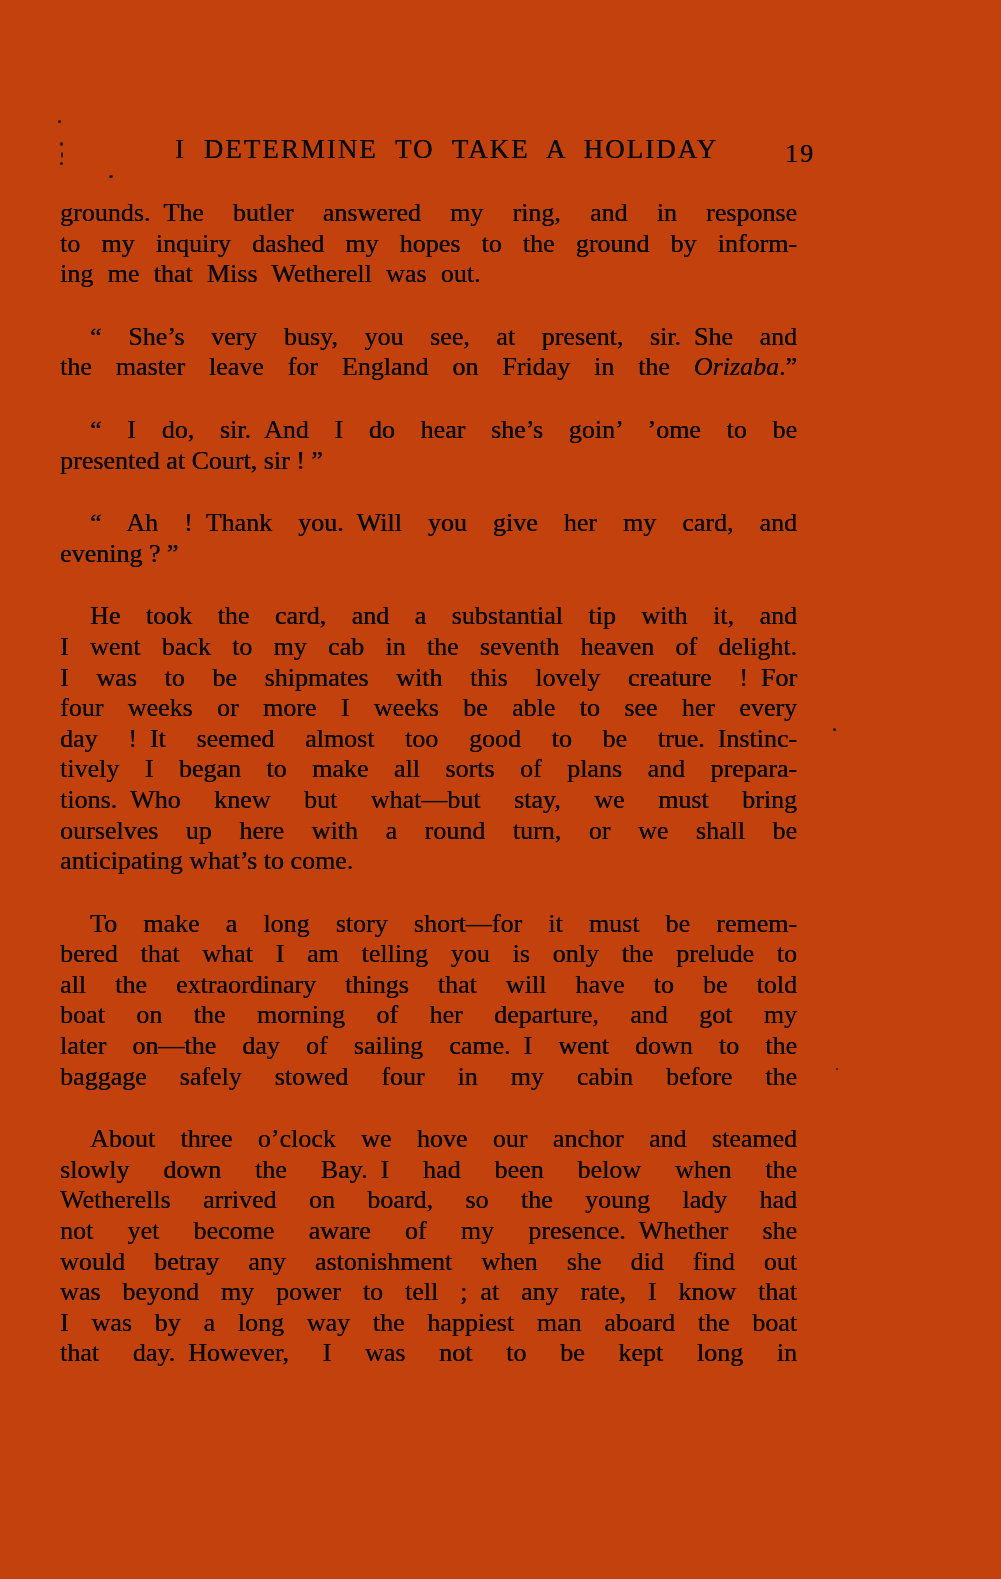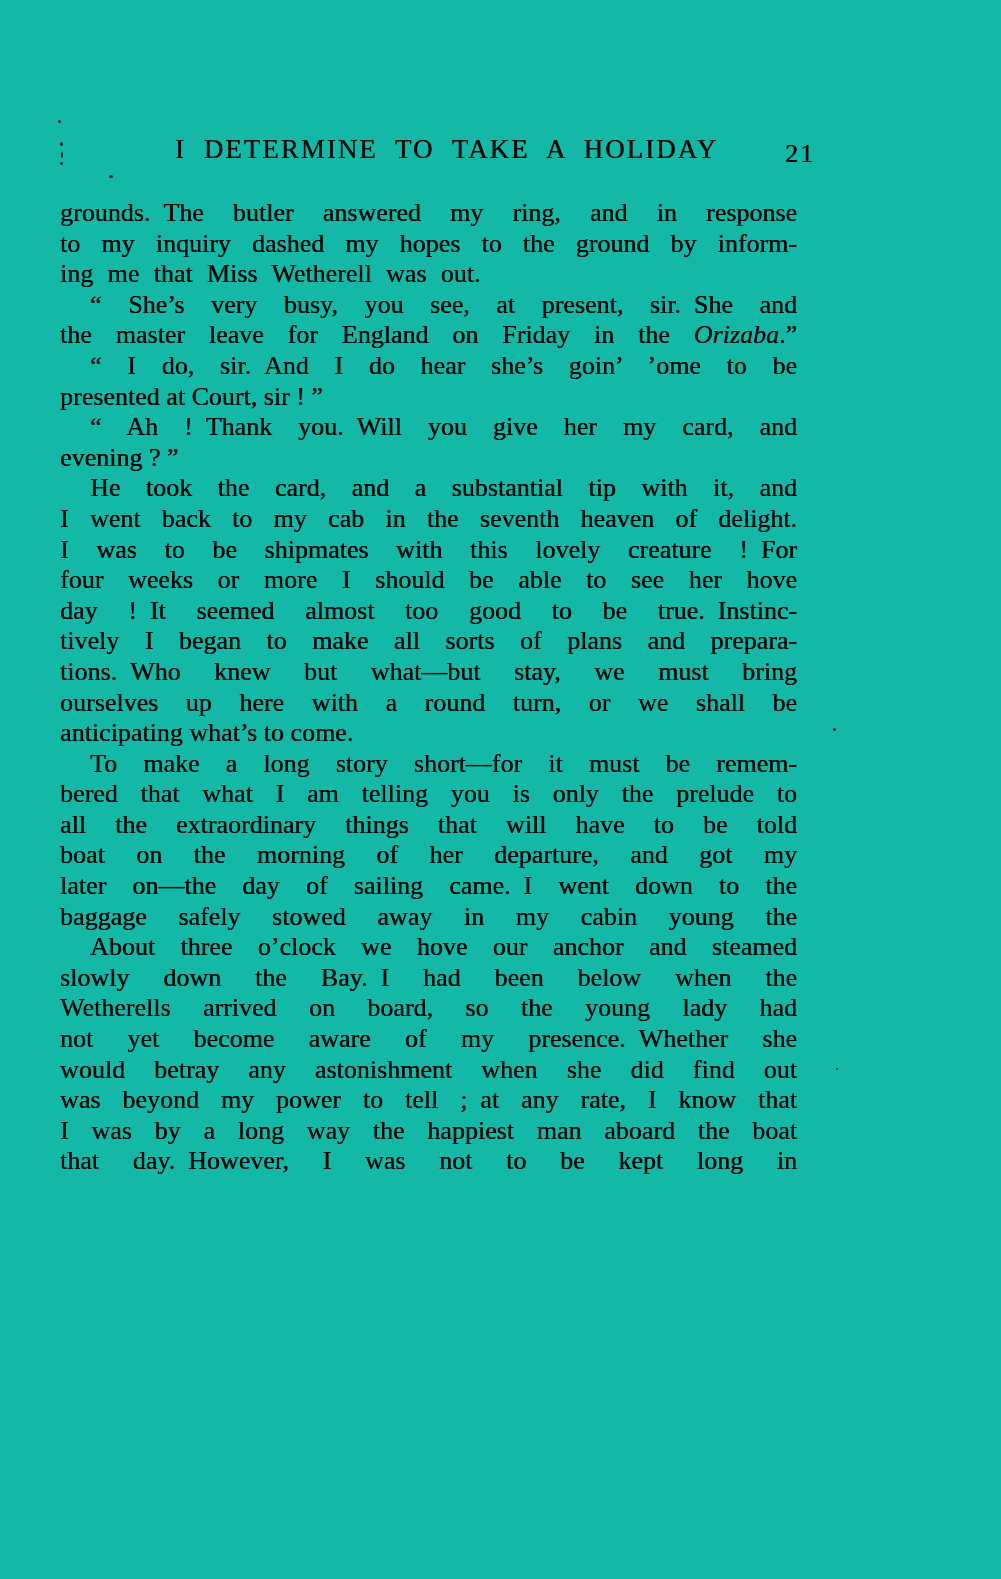"I DETERMINE TO TAKE A" .page { background: #14b8a6 -> #c2410c }
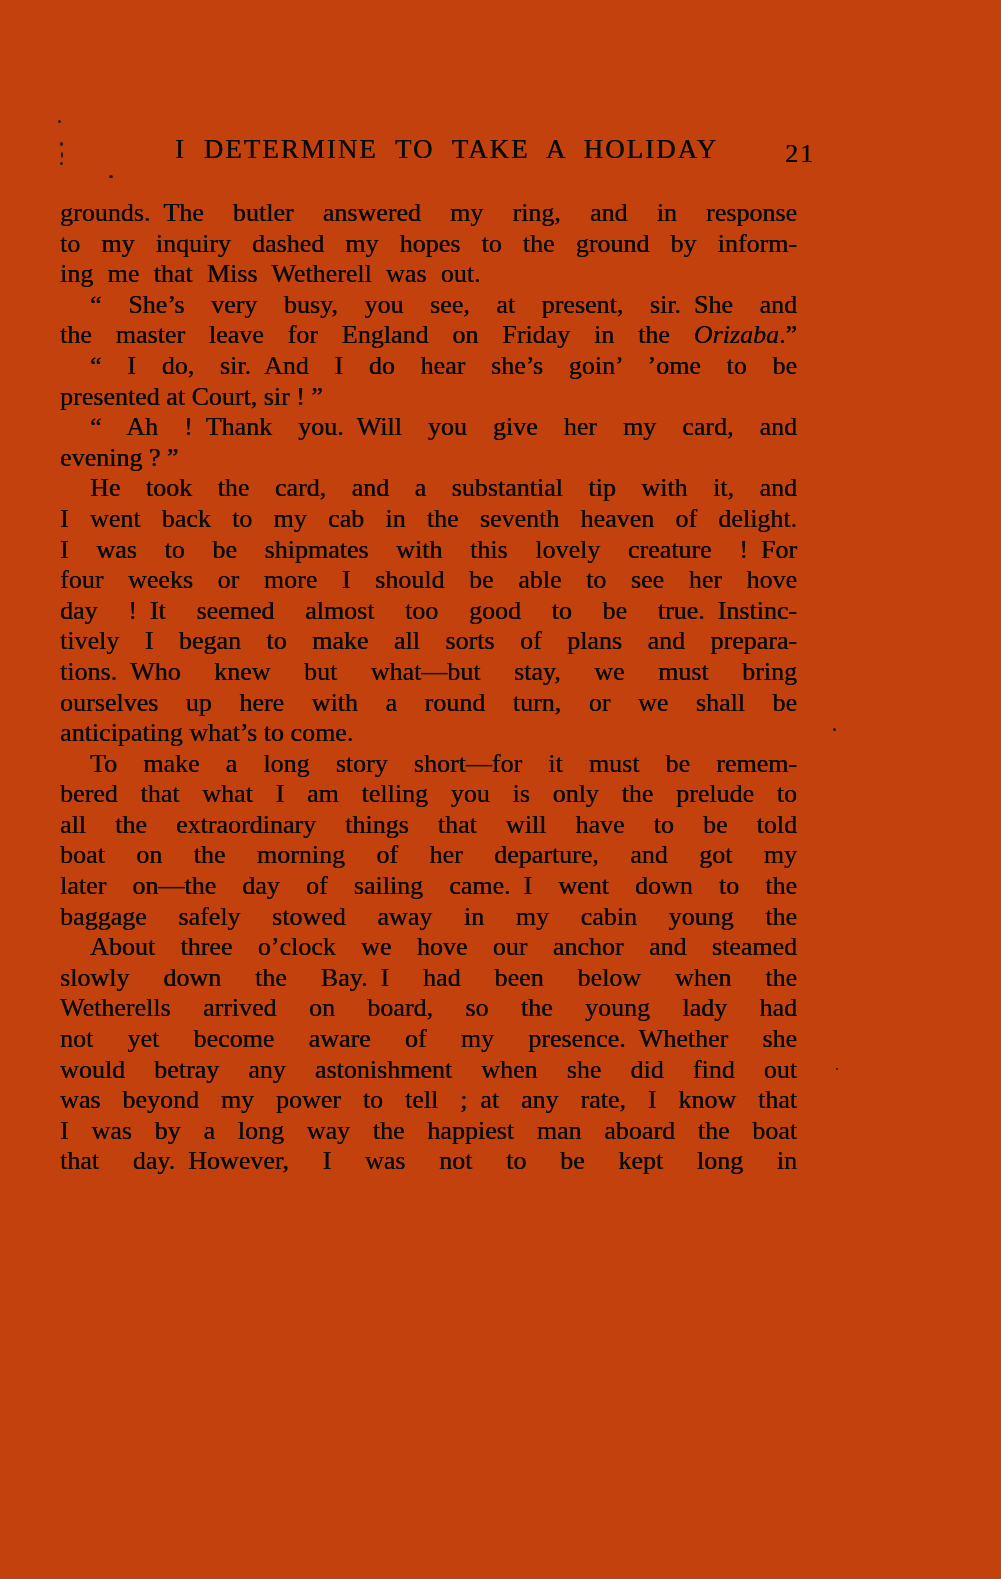"21" span.folio { text: 21 -> 19 }
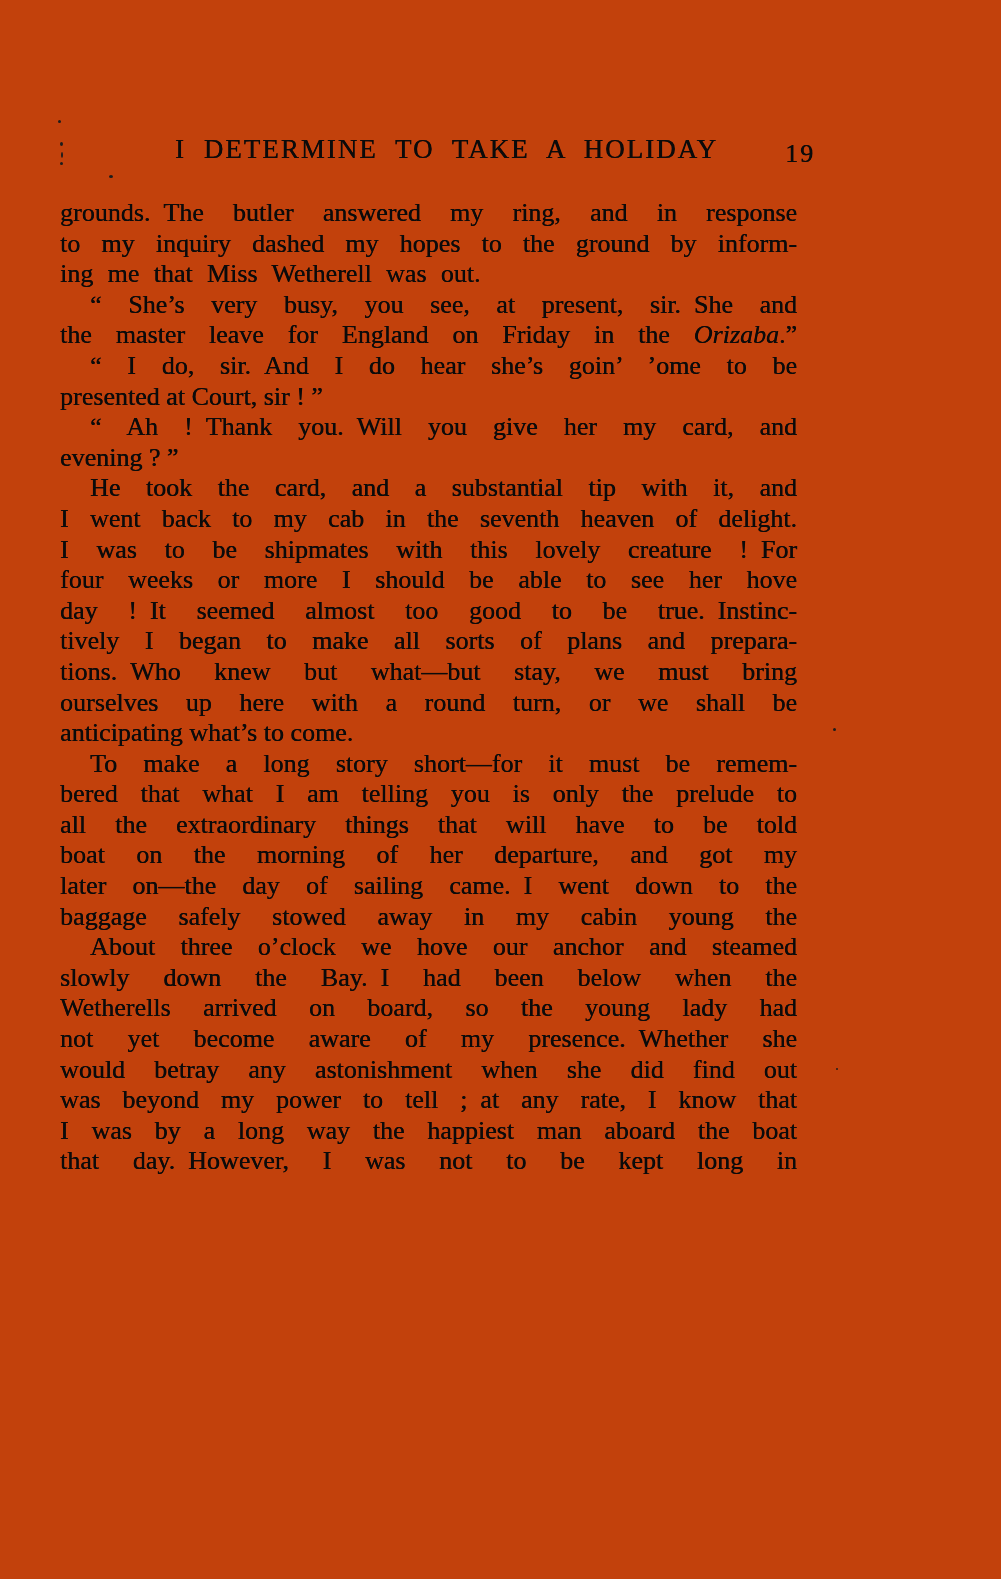"“ She’s very busy, you" .para.indent .line:first-child { margin-top: none -> 32px }
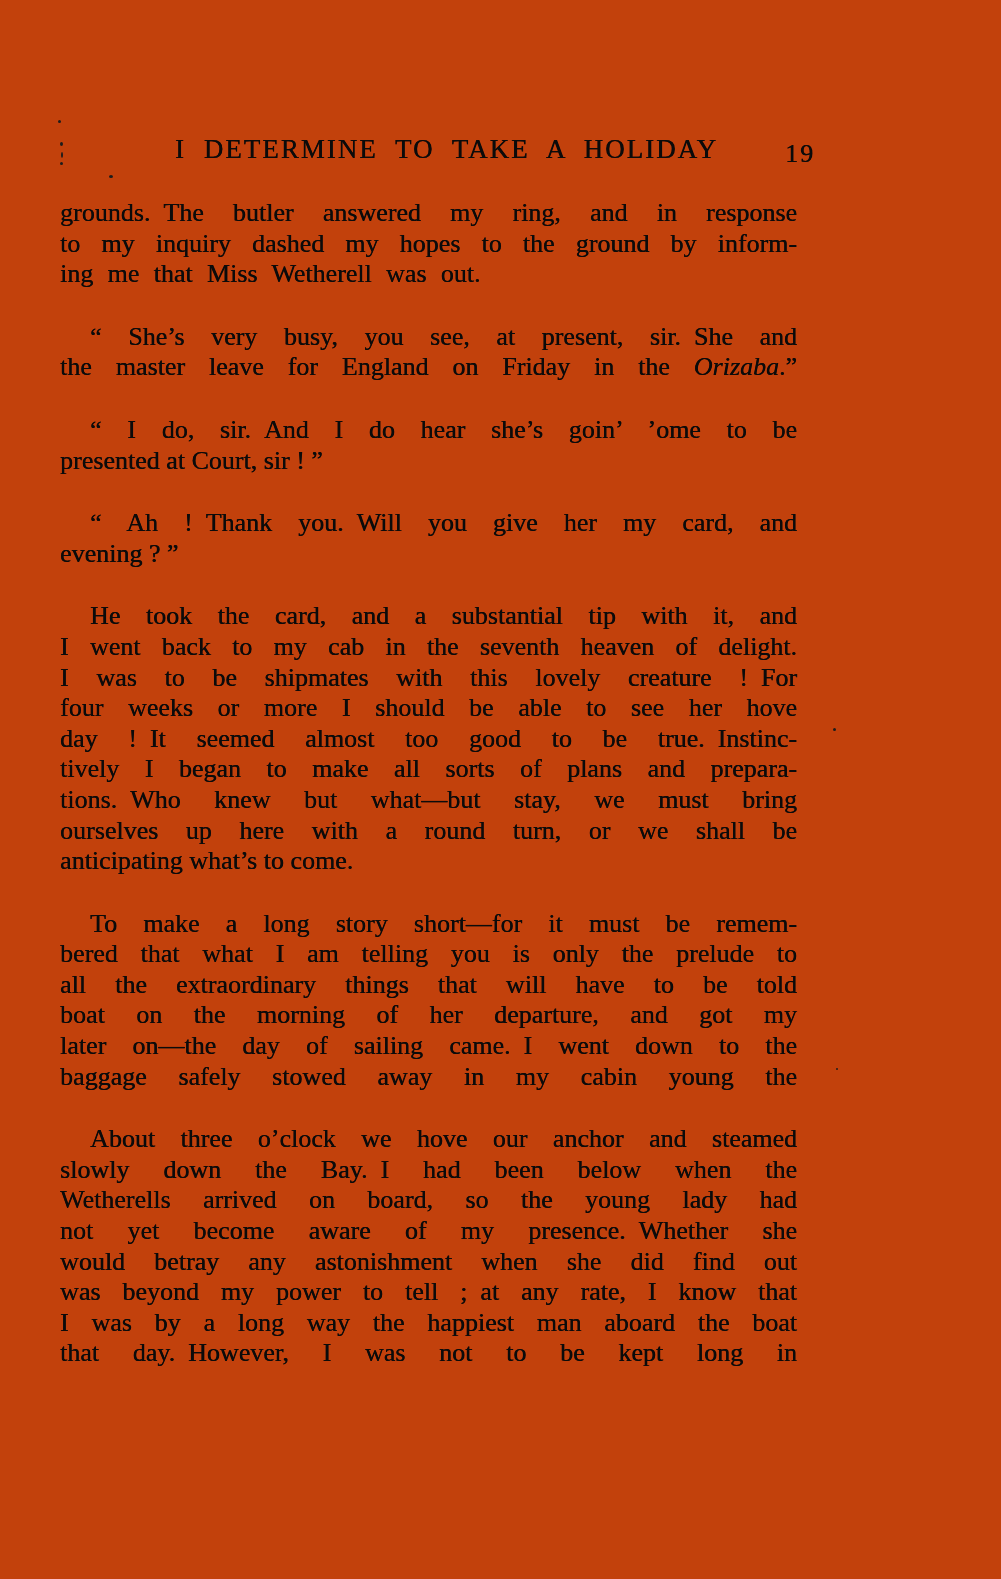"four weeks or more I" div.line { text: should be able to see her hove -> weeks be able to see her every }
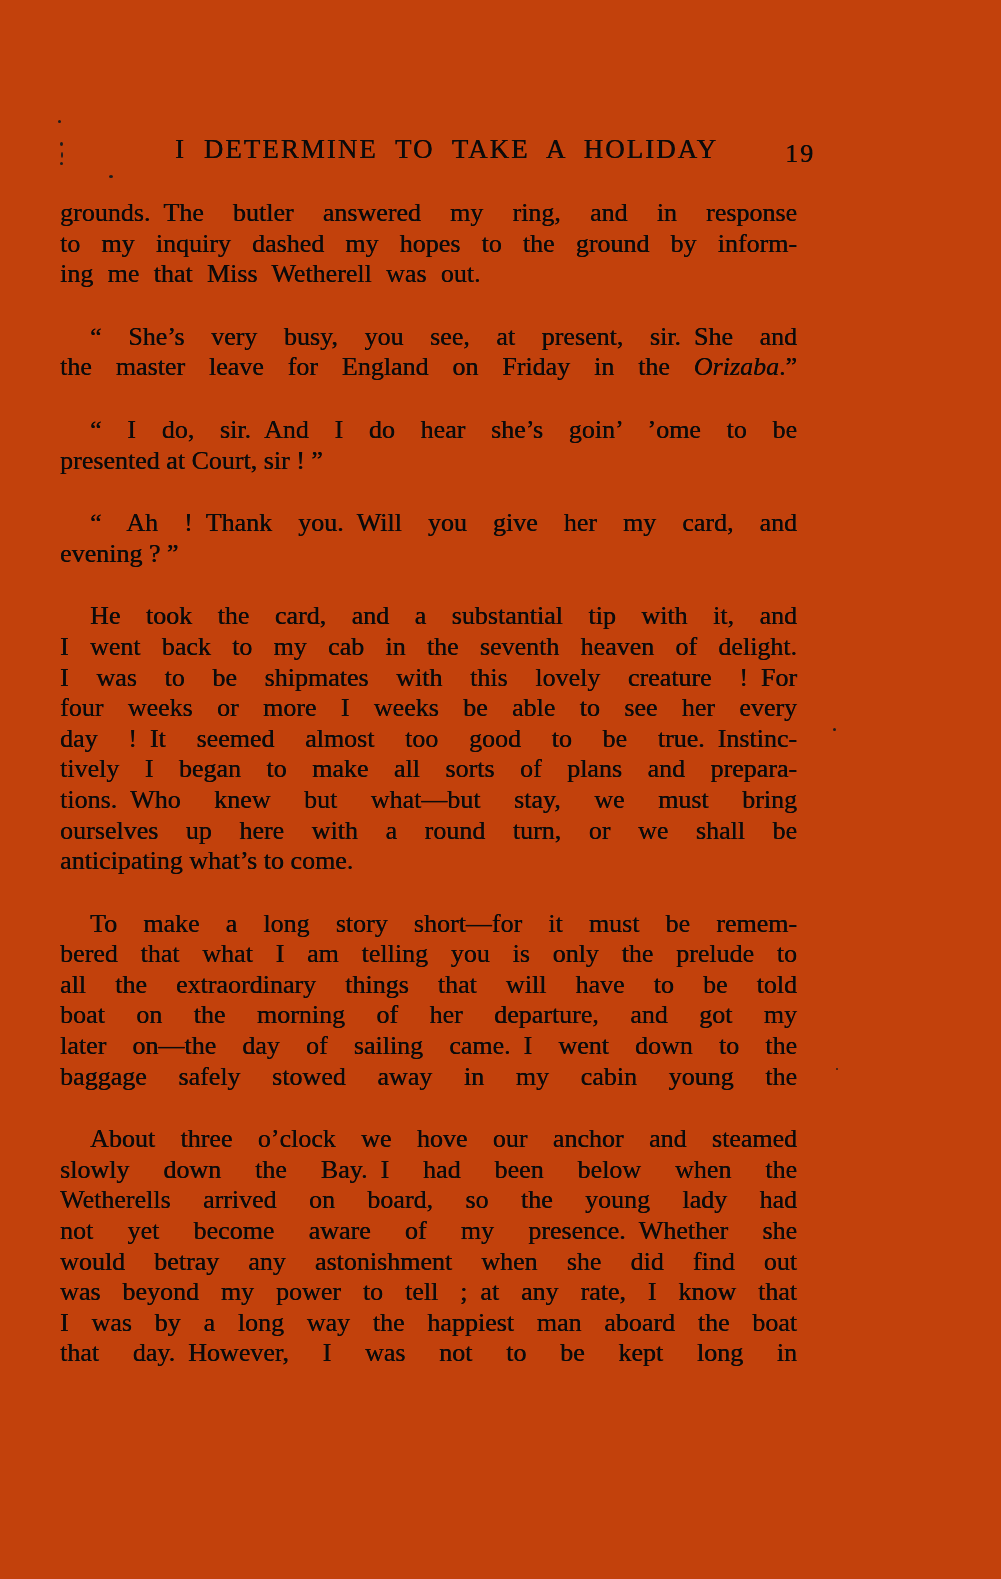"baggage safely stowed away in" div.line { text: away in my cabin young -> four in my cabin before }
